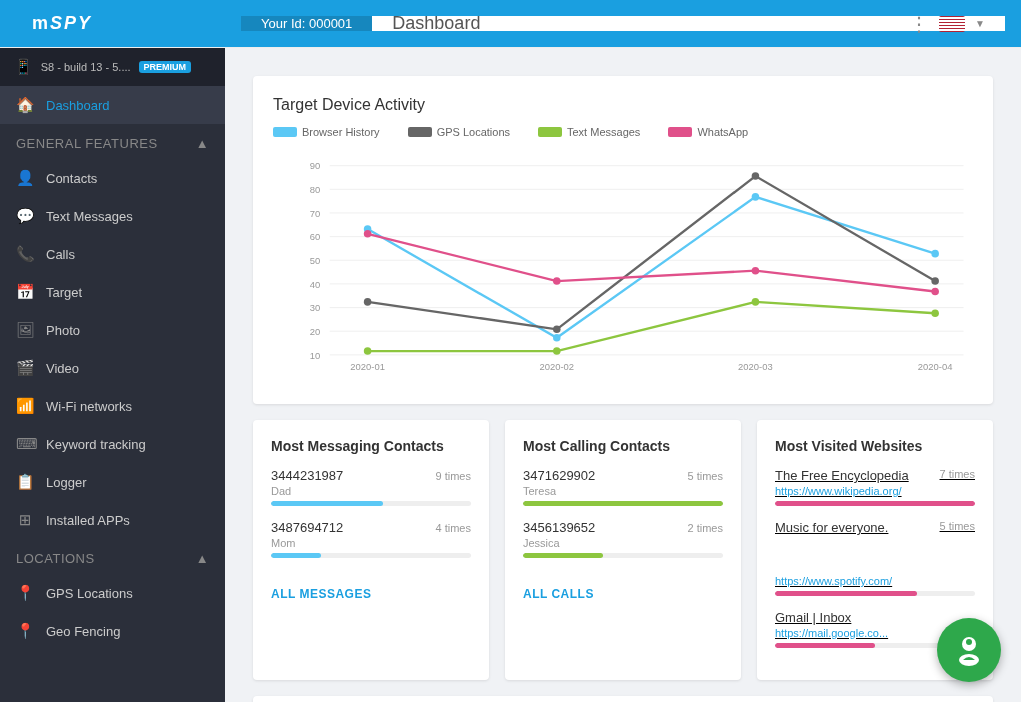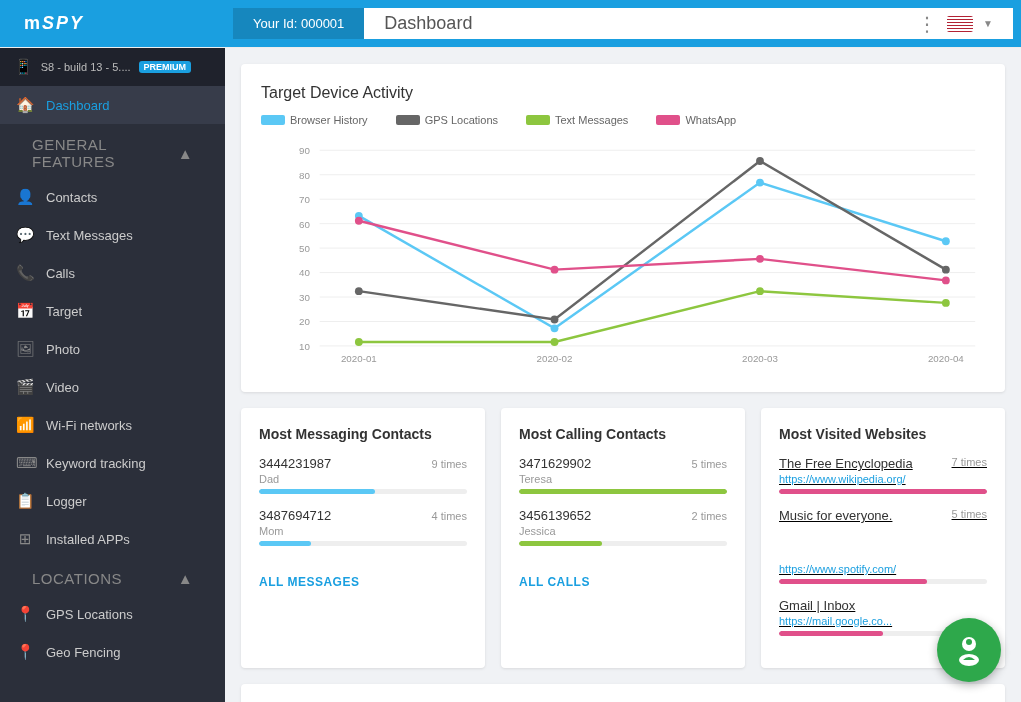"mSPY" div.top-bar { padding: 8px -> 16px }
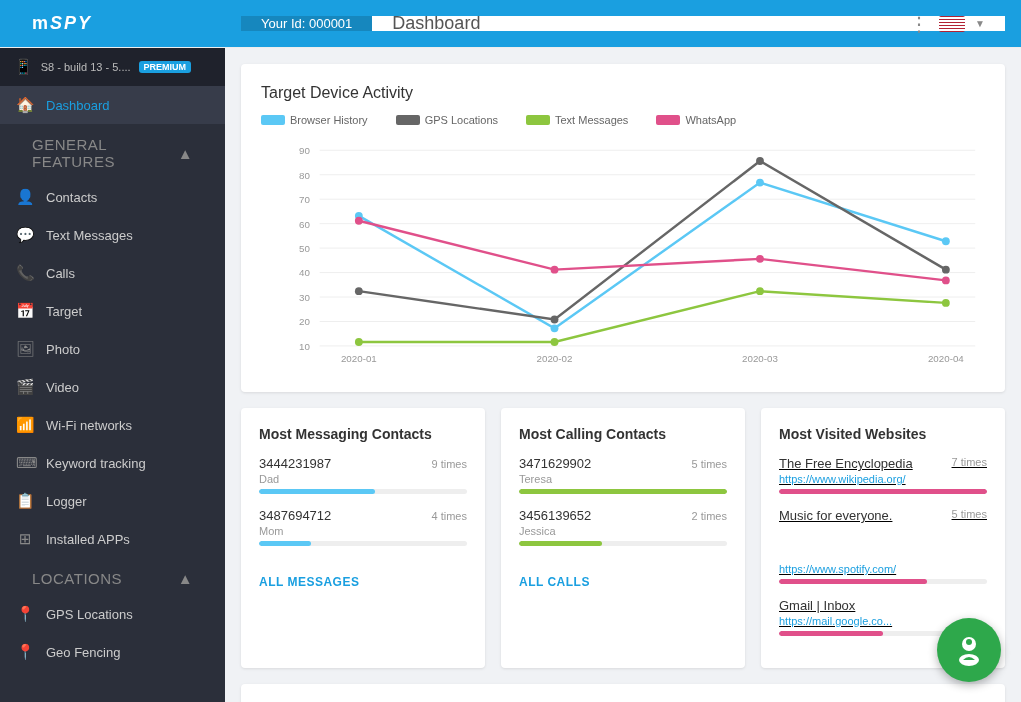"Target Device Activity" .content { padding: 16px -> 28px }
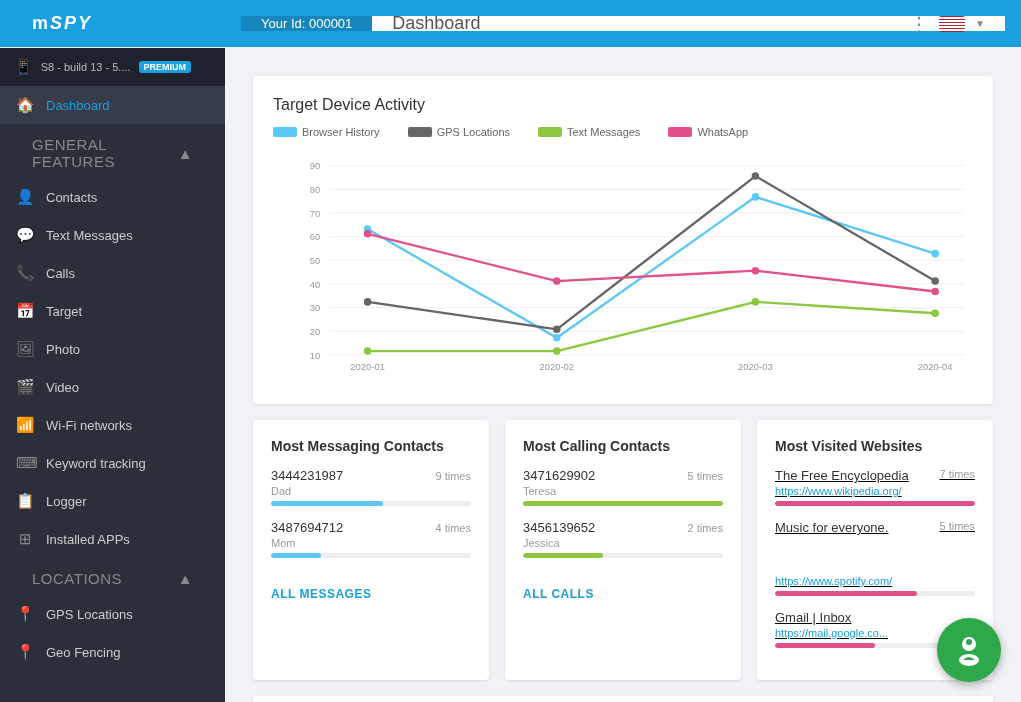"GENERAL FEATURES" .nav-section-header { font-size: 15px -> 13px; padding: 12px 32px 8px -> 12px 16px 8px }
